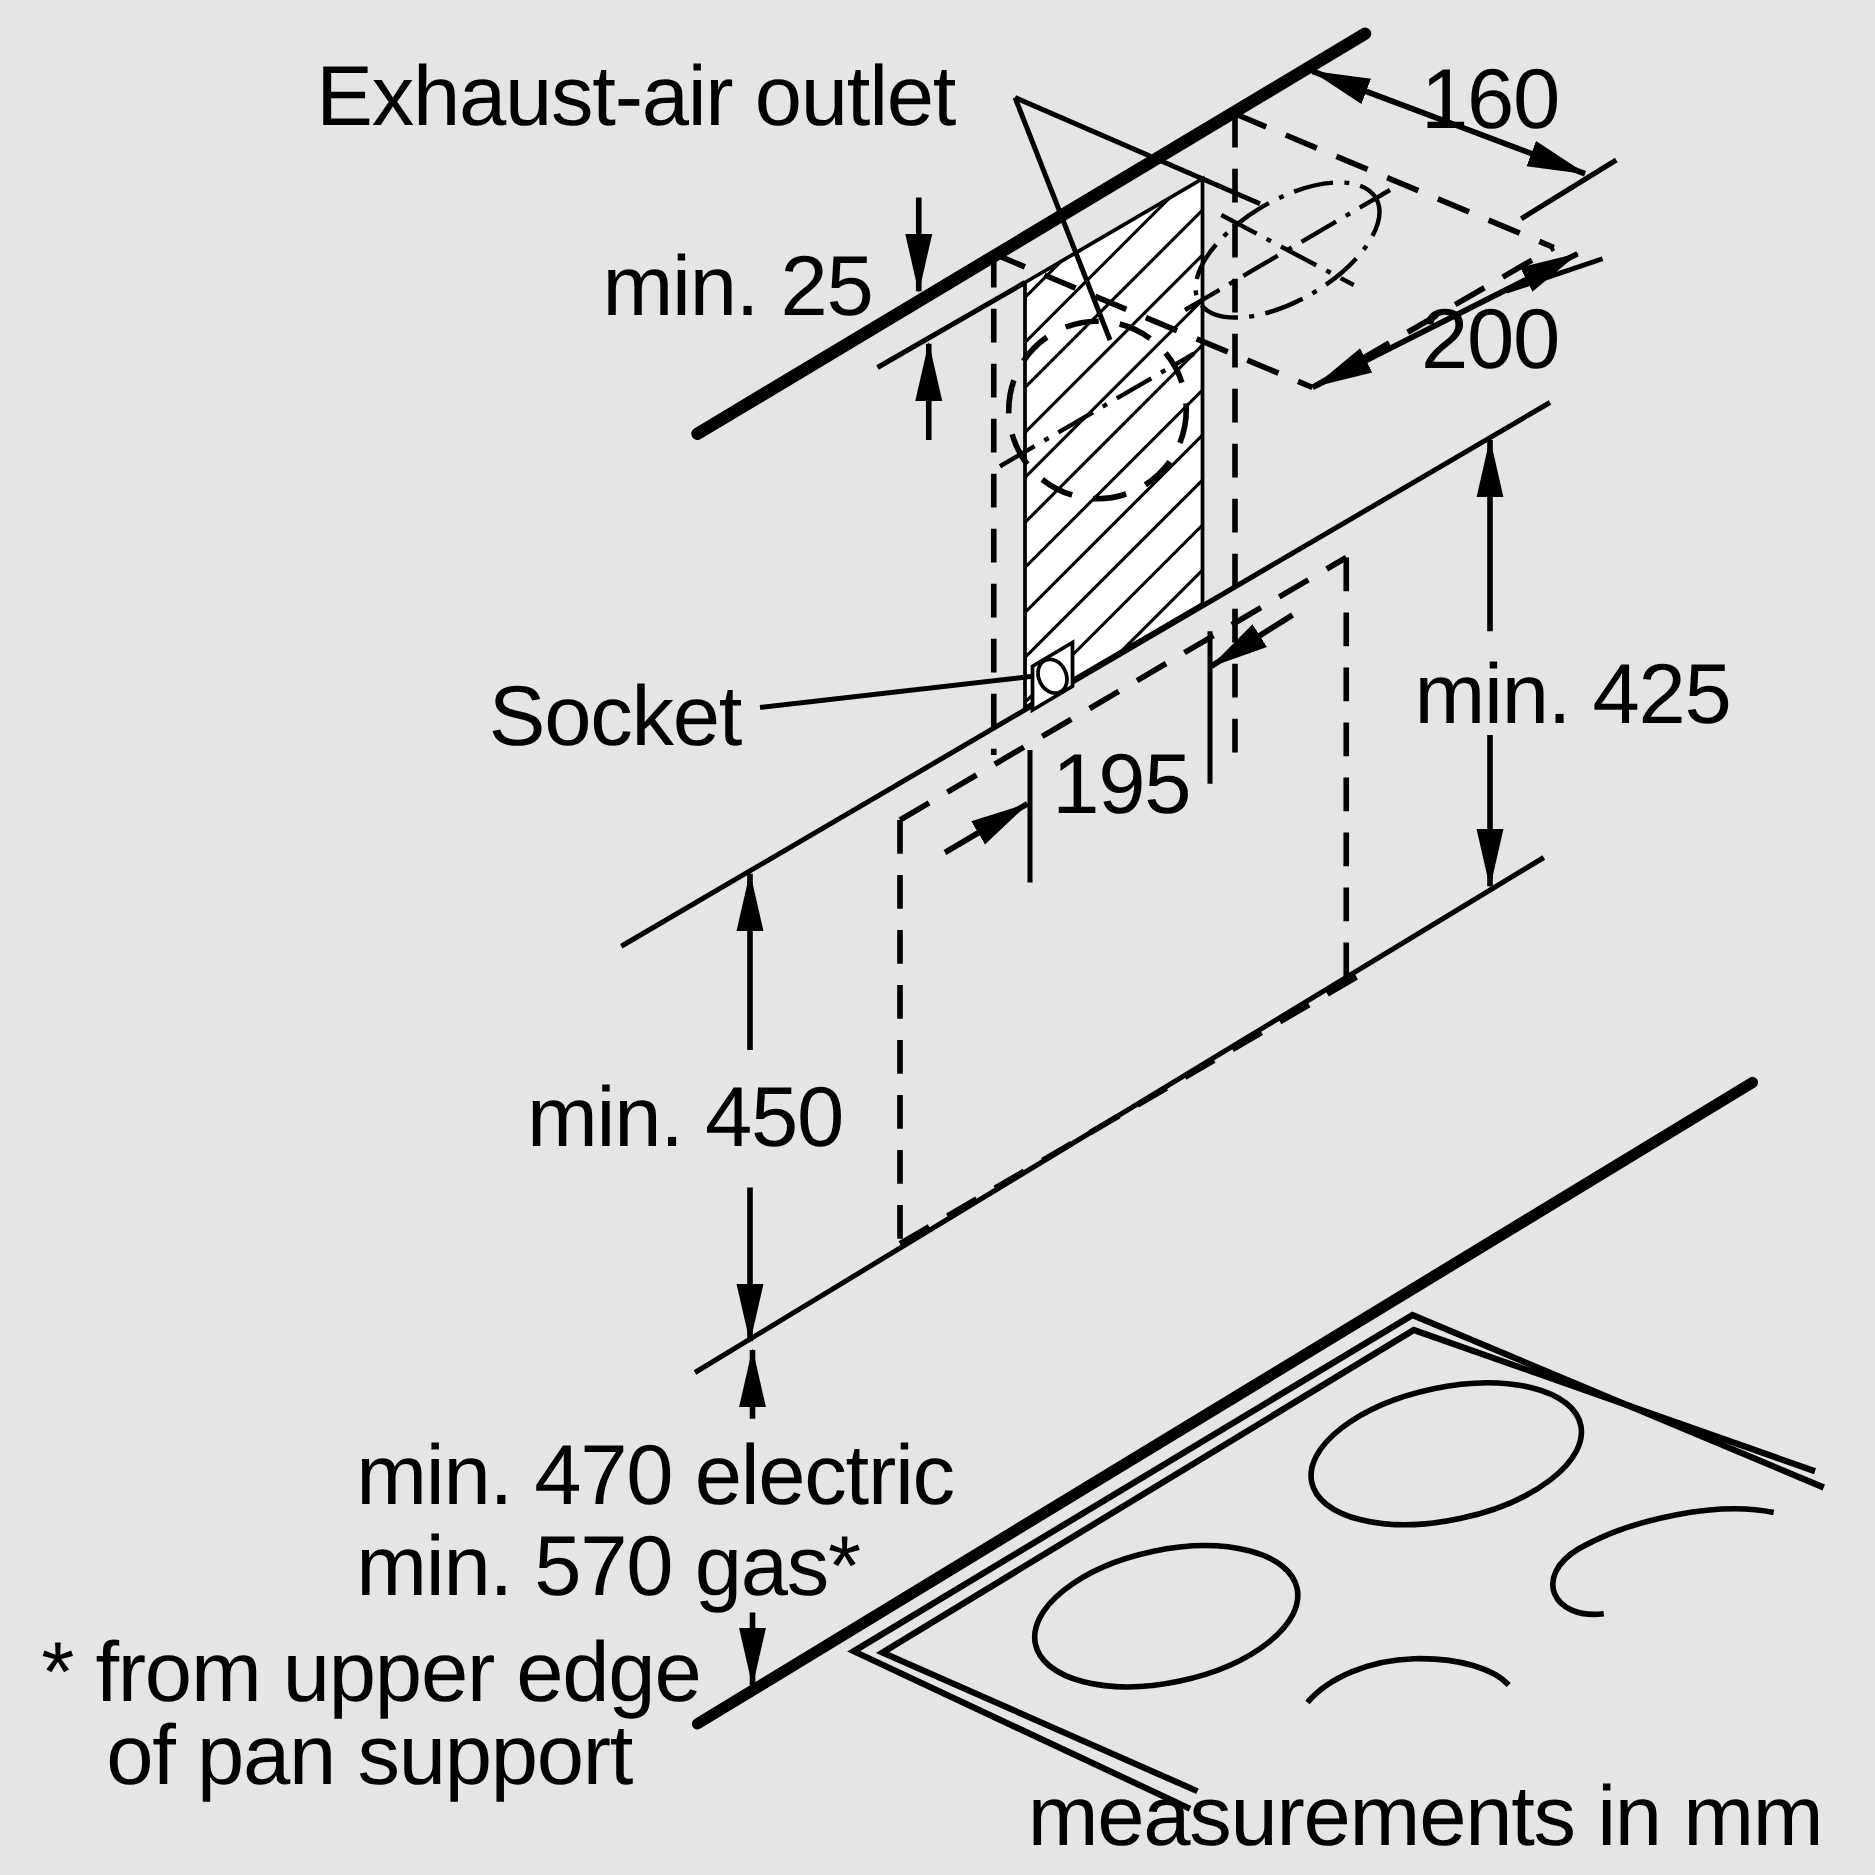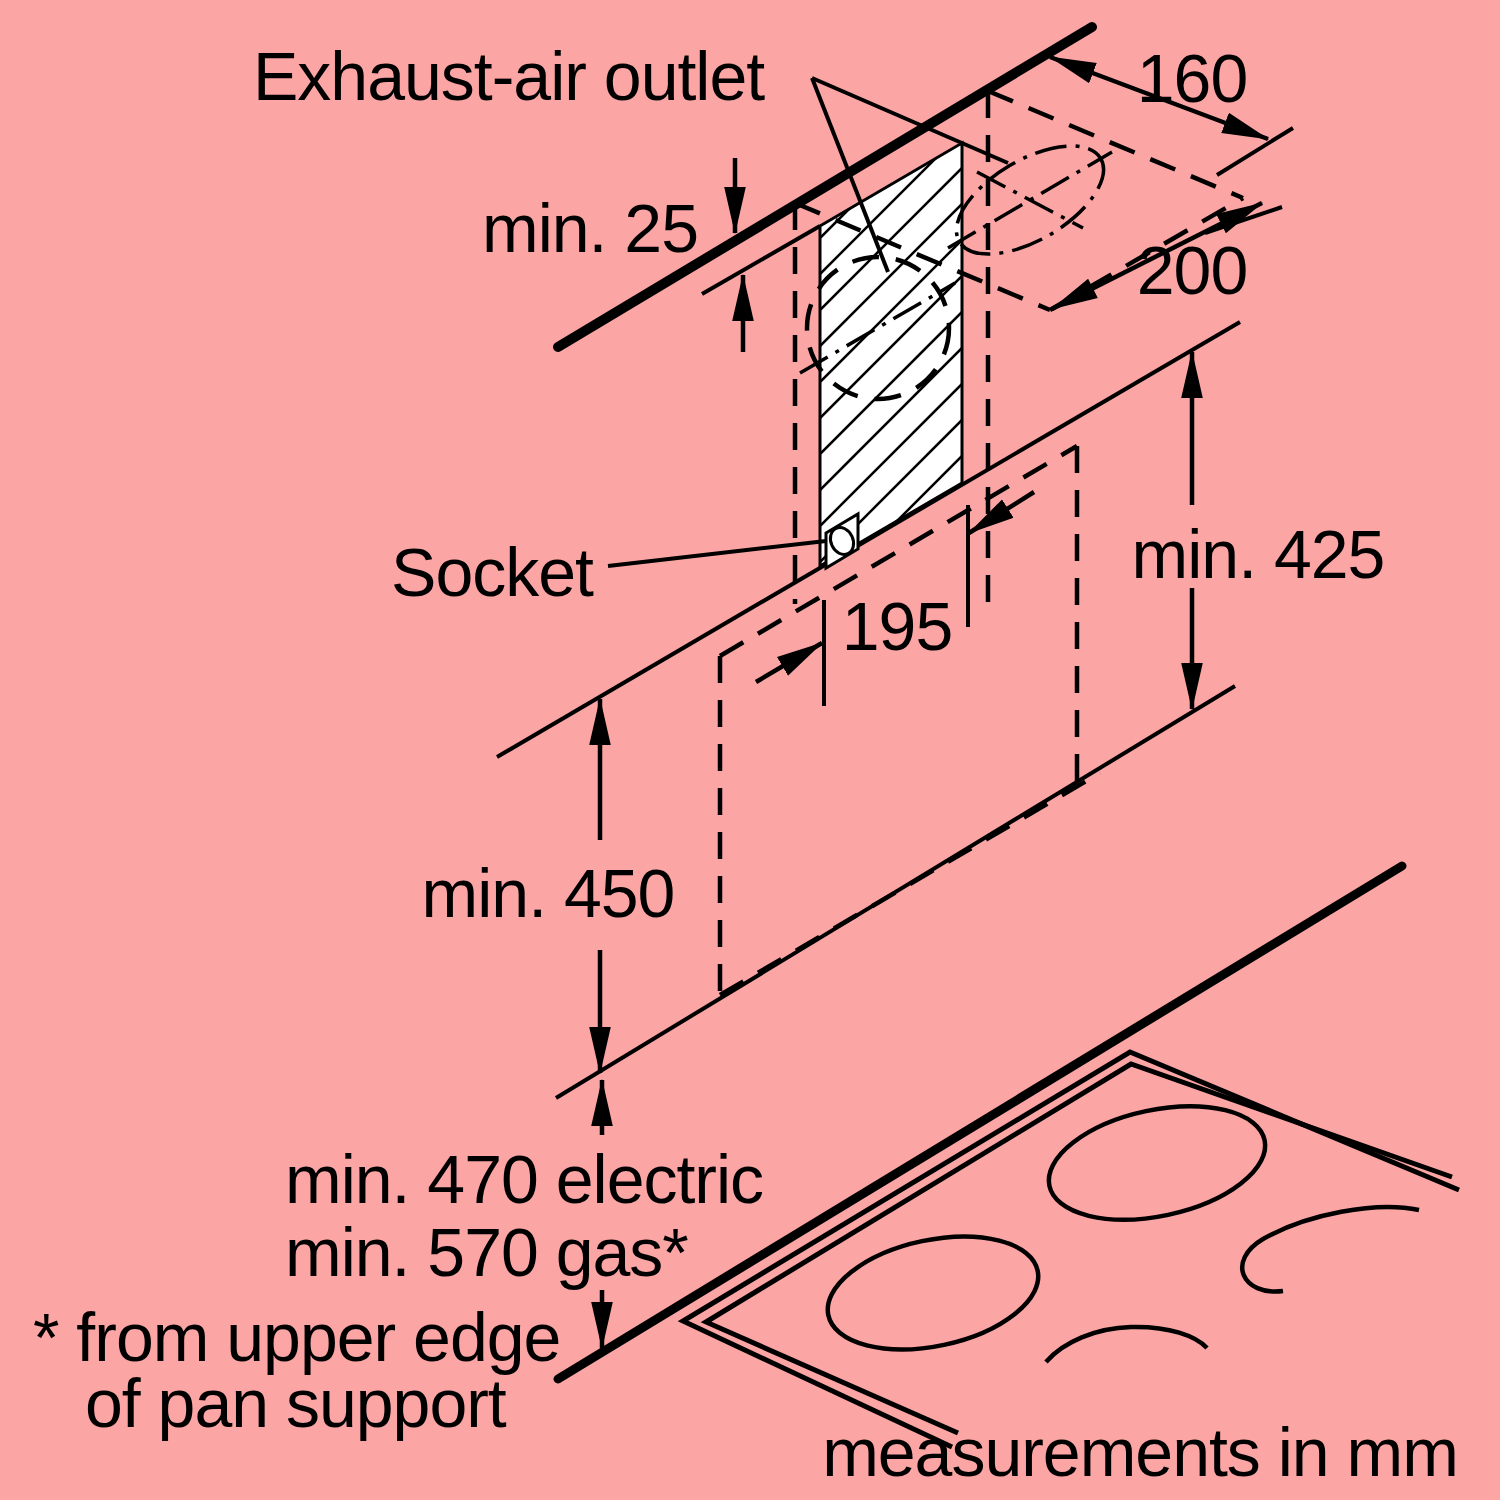"Exhaust-air outlet" .stage { background: #fca5a5 -> #e5e5e5 }
